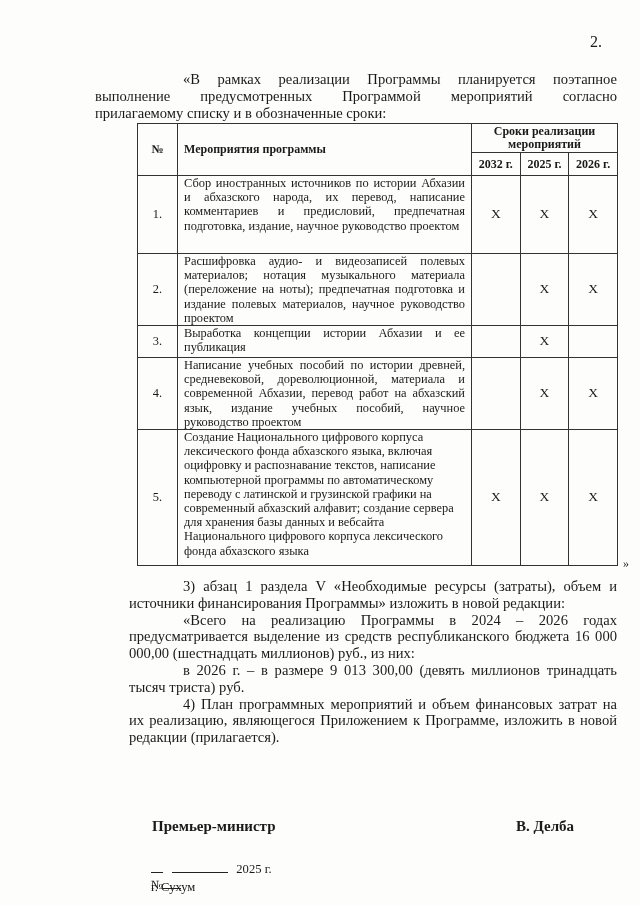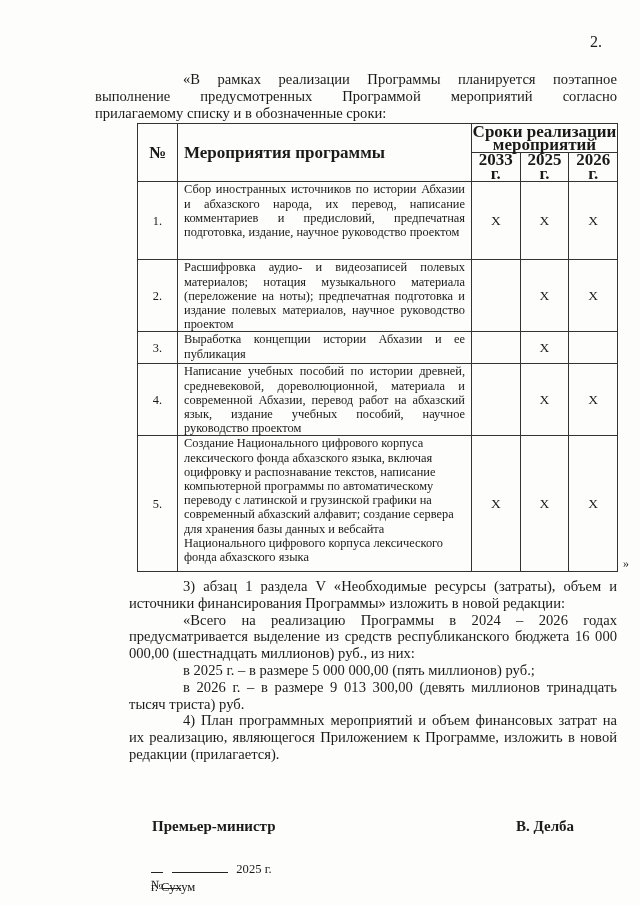"Сроки реализации мероприятий" table.prog th { font-size: 17px -> 12px }
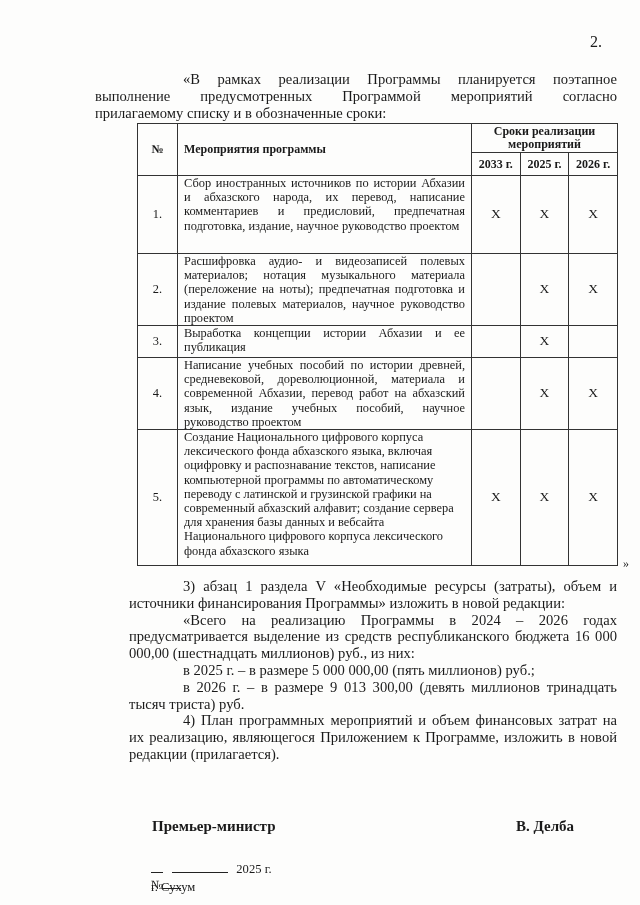"2033 г." th.c-yr { text: 2033 -> 2032 }
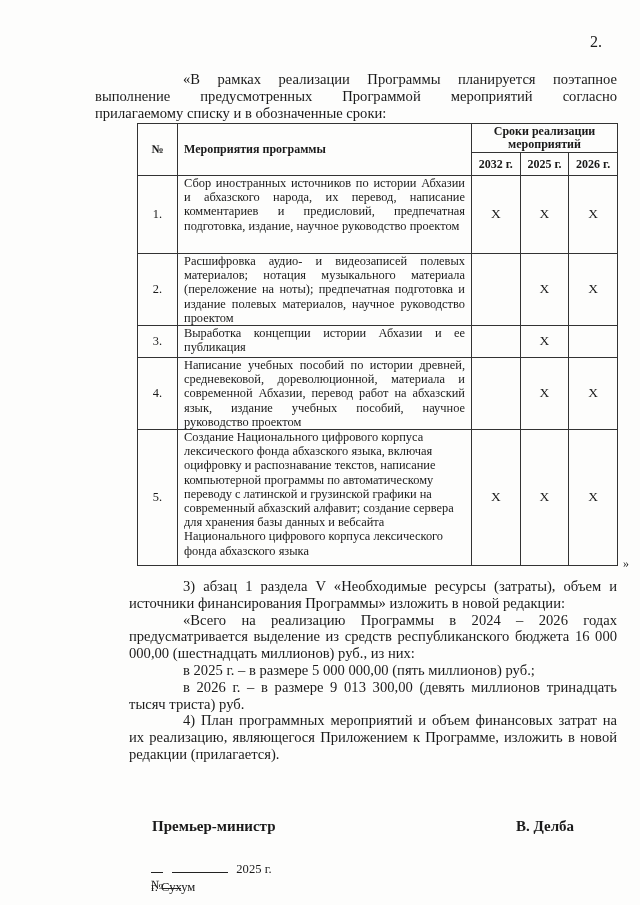"в 2025 г. – в" div.indent { html: <div>в 2025 г. – в размере 5 000 000,00 (пять миллионов) руб.;</div> -> none }
